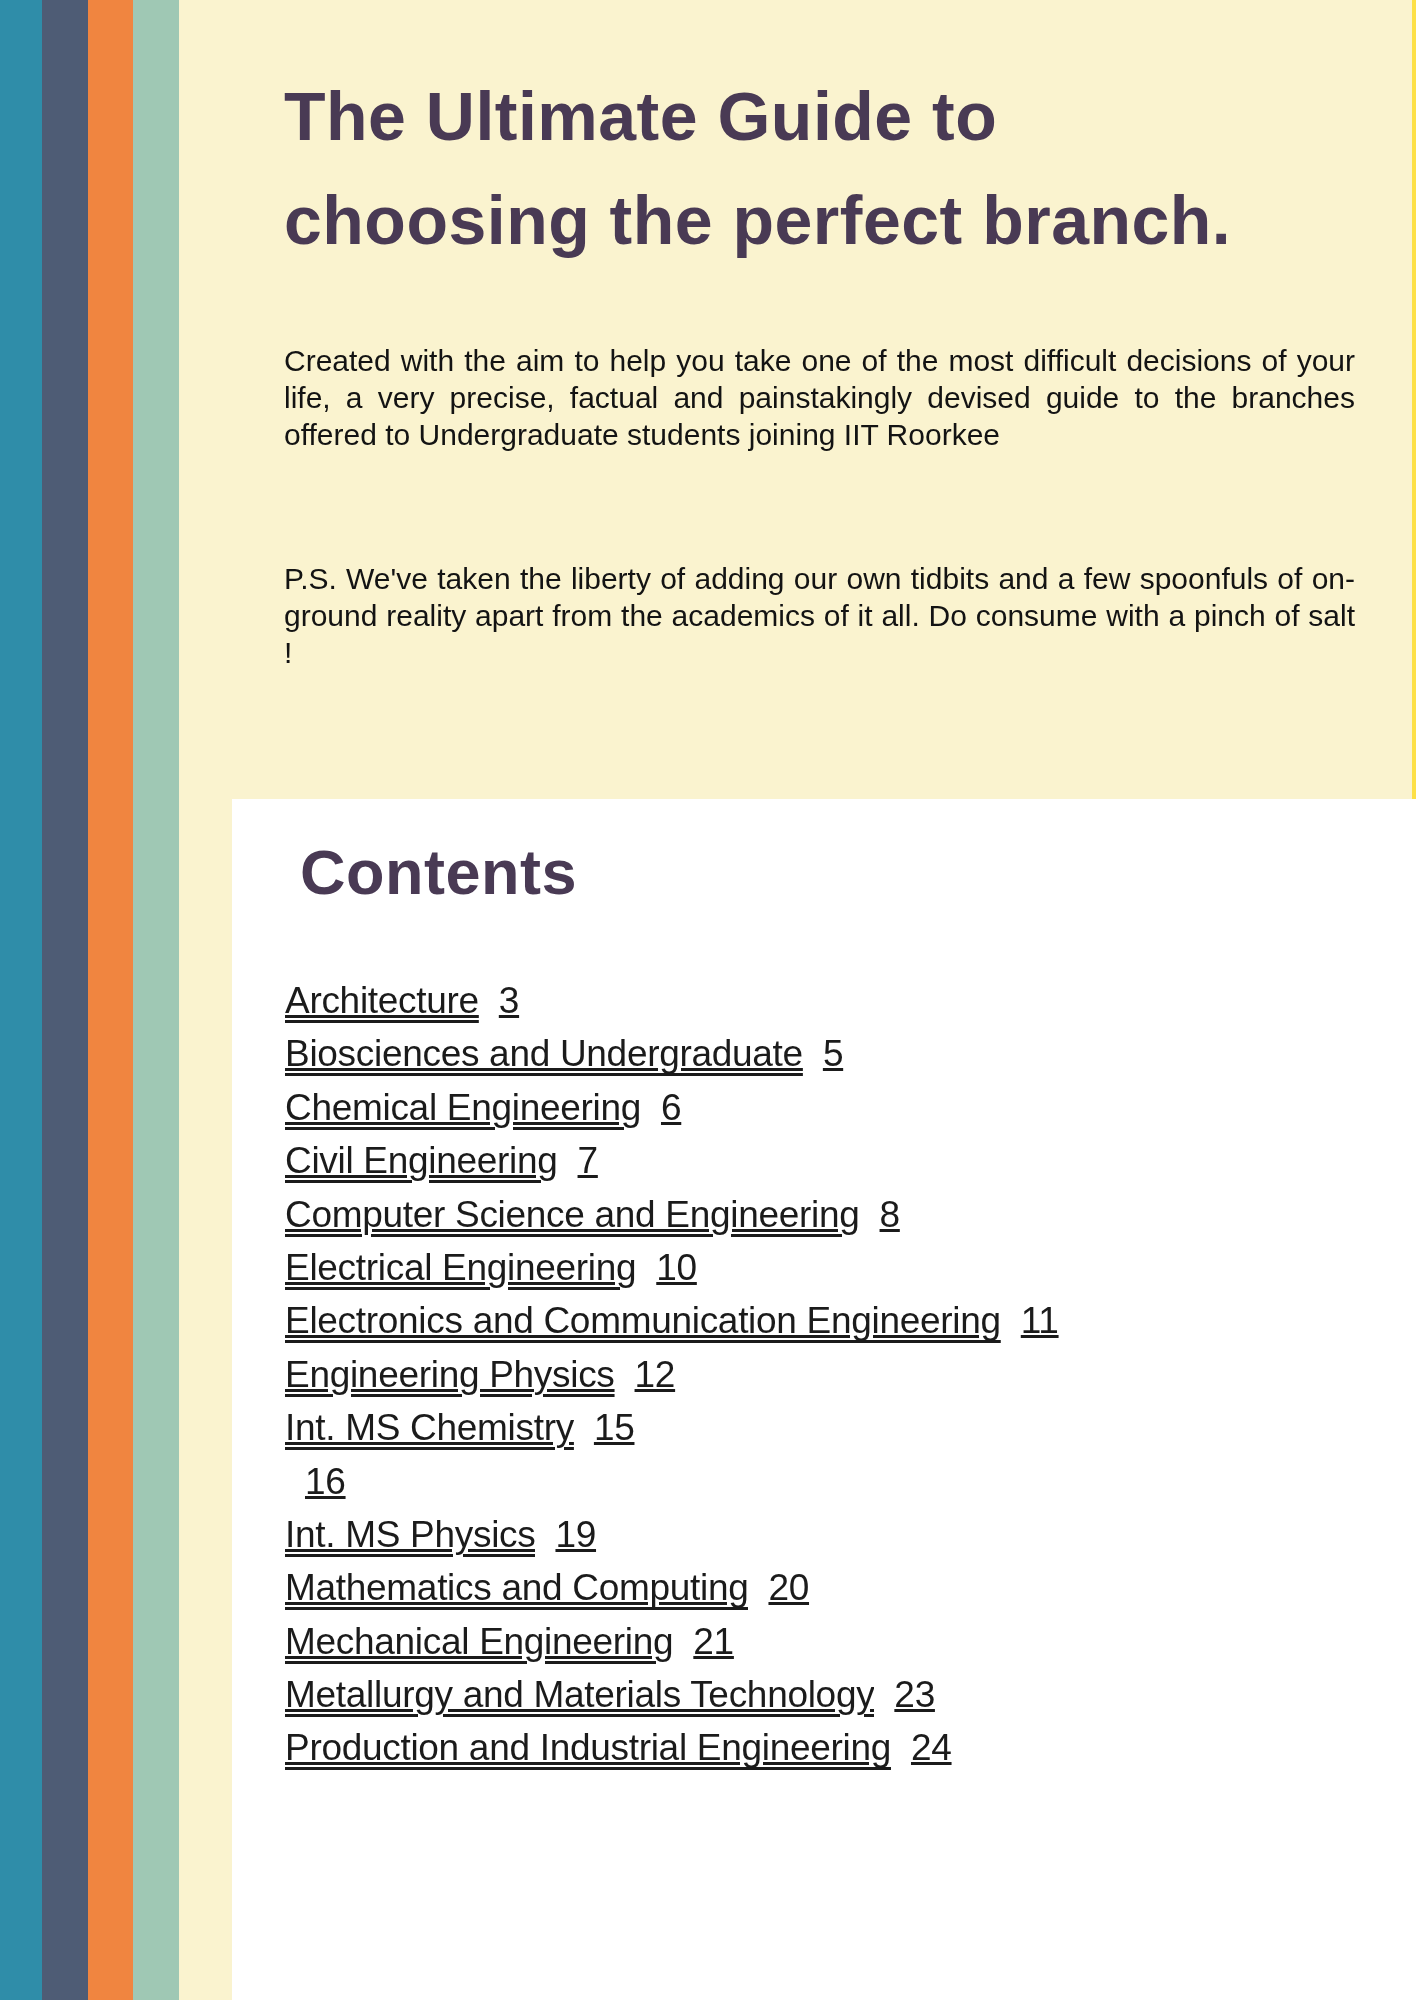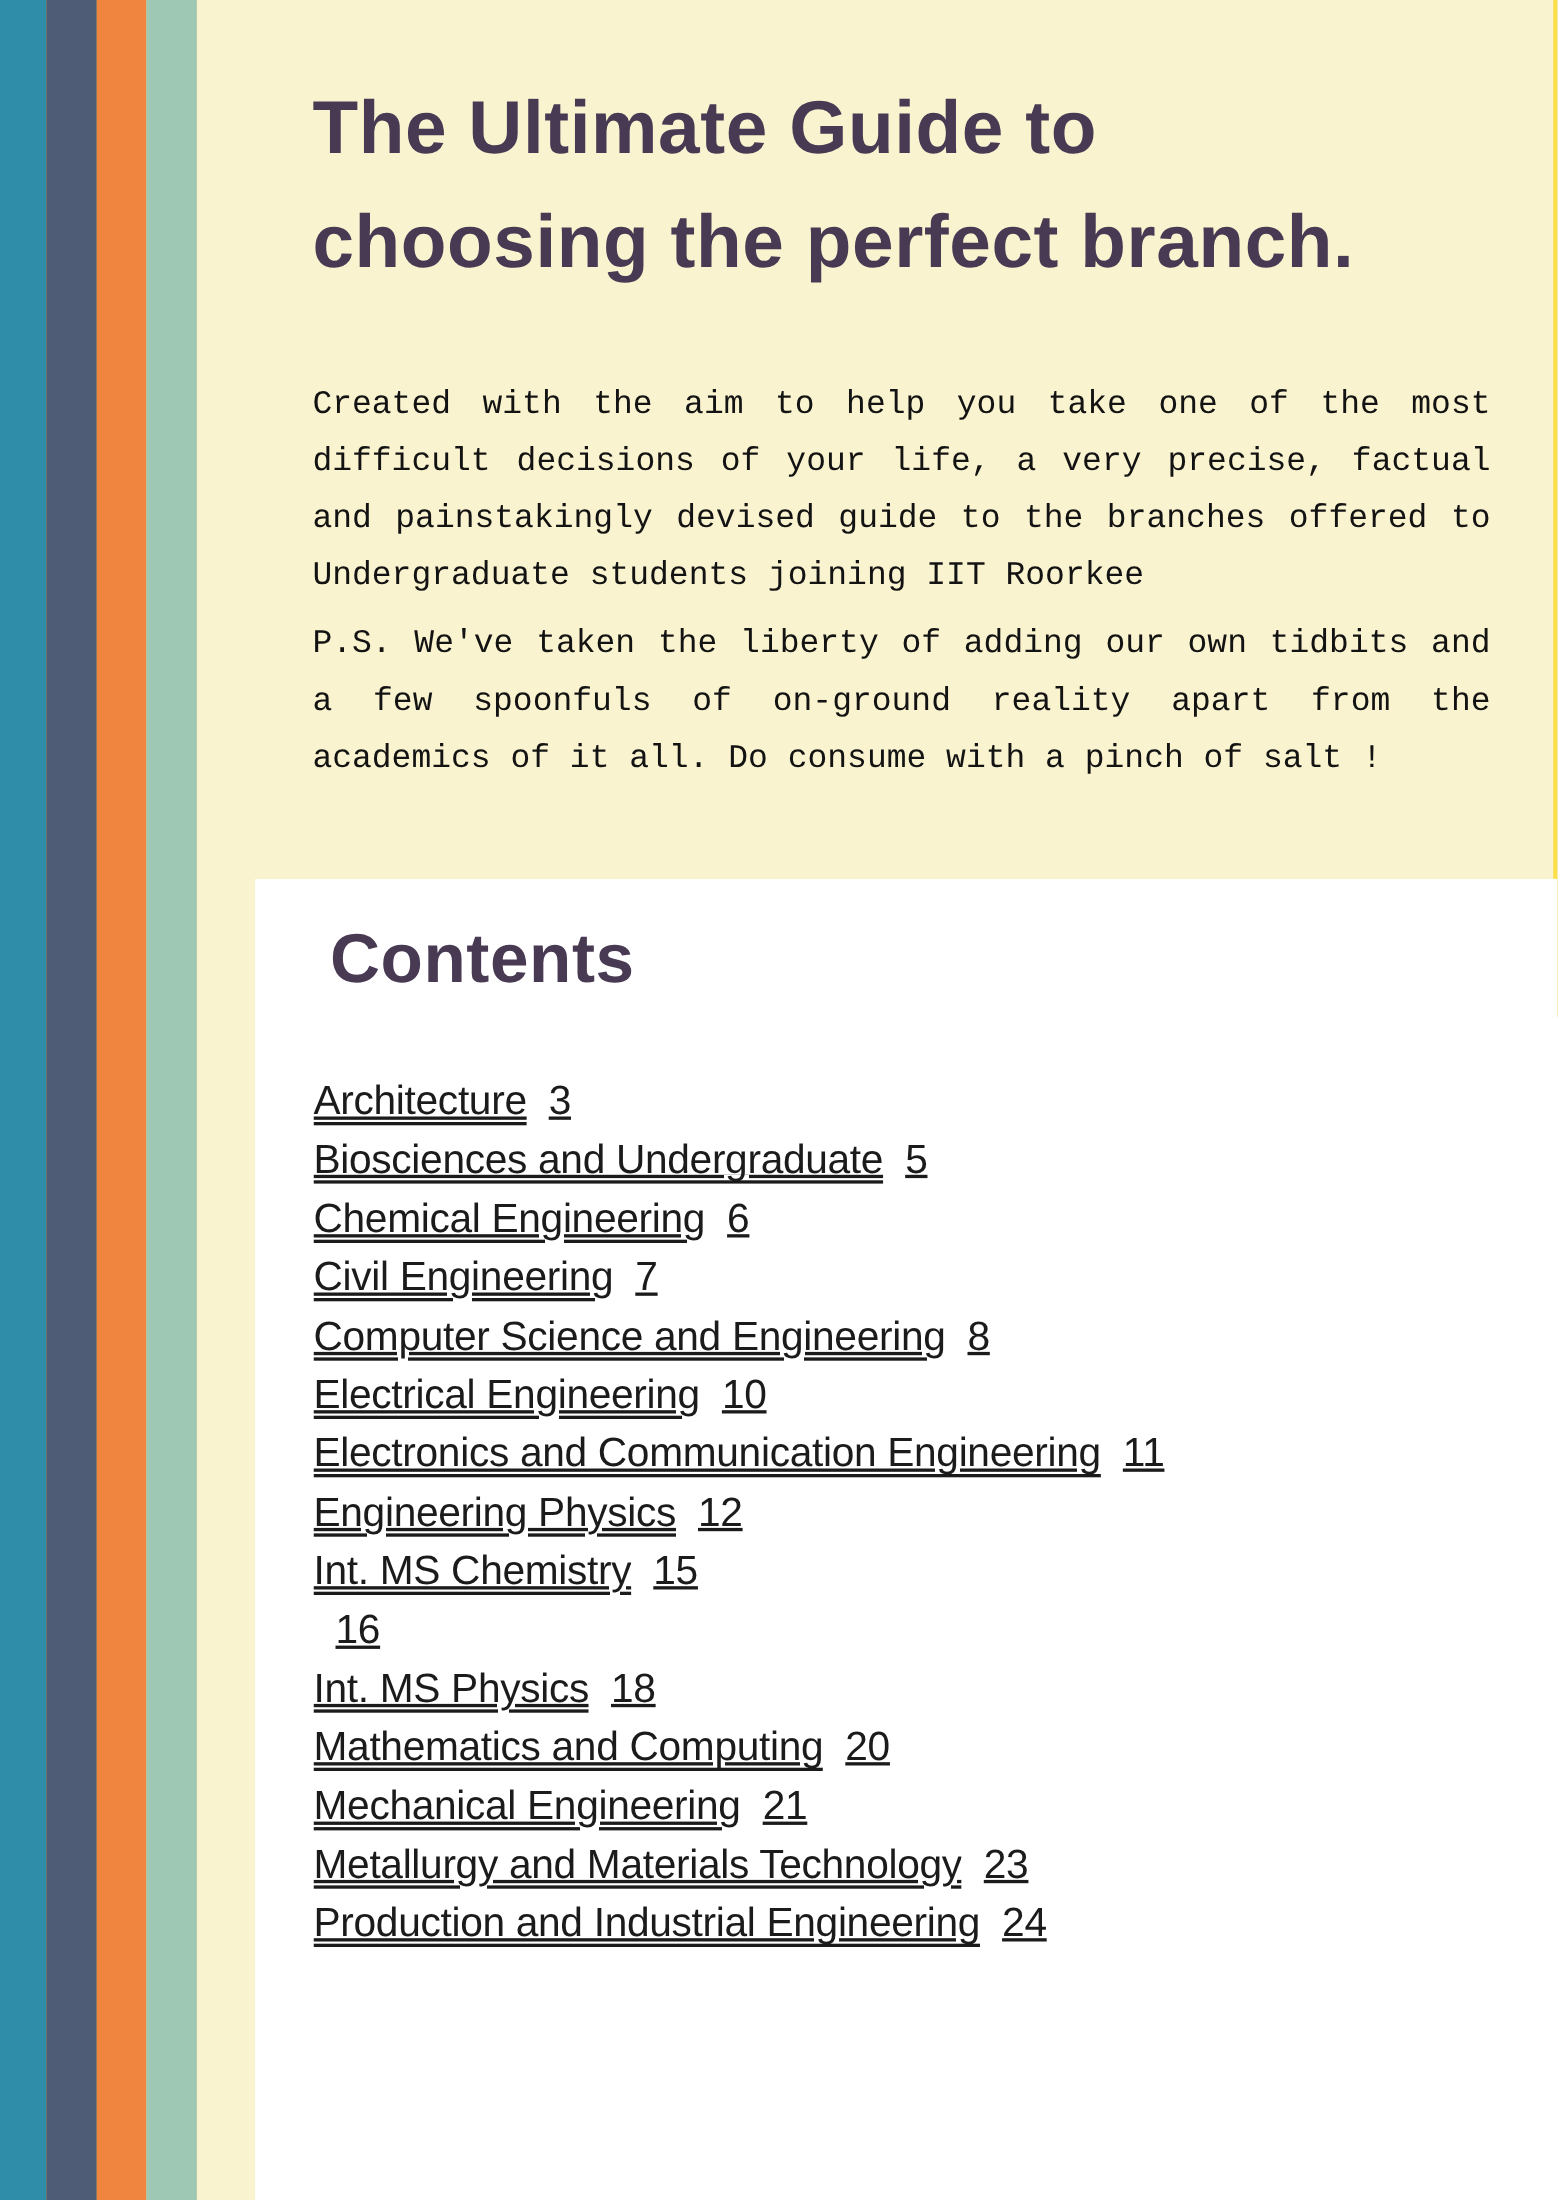"Created with the aim to" .body-para { font-family: Liberation Mono, monospace -> Liberation Sans, sans-serif; line-height: 52px -> 37px }
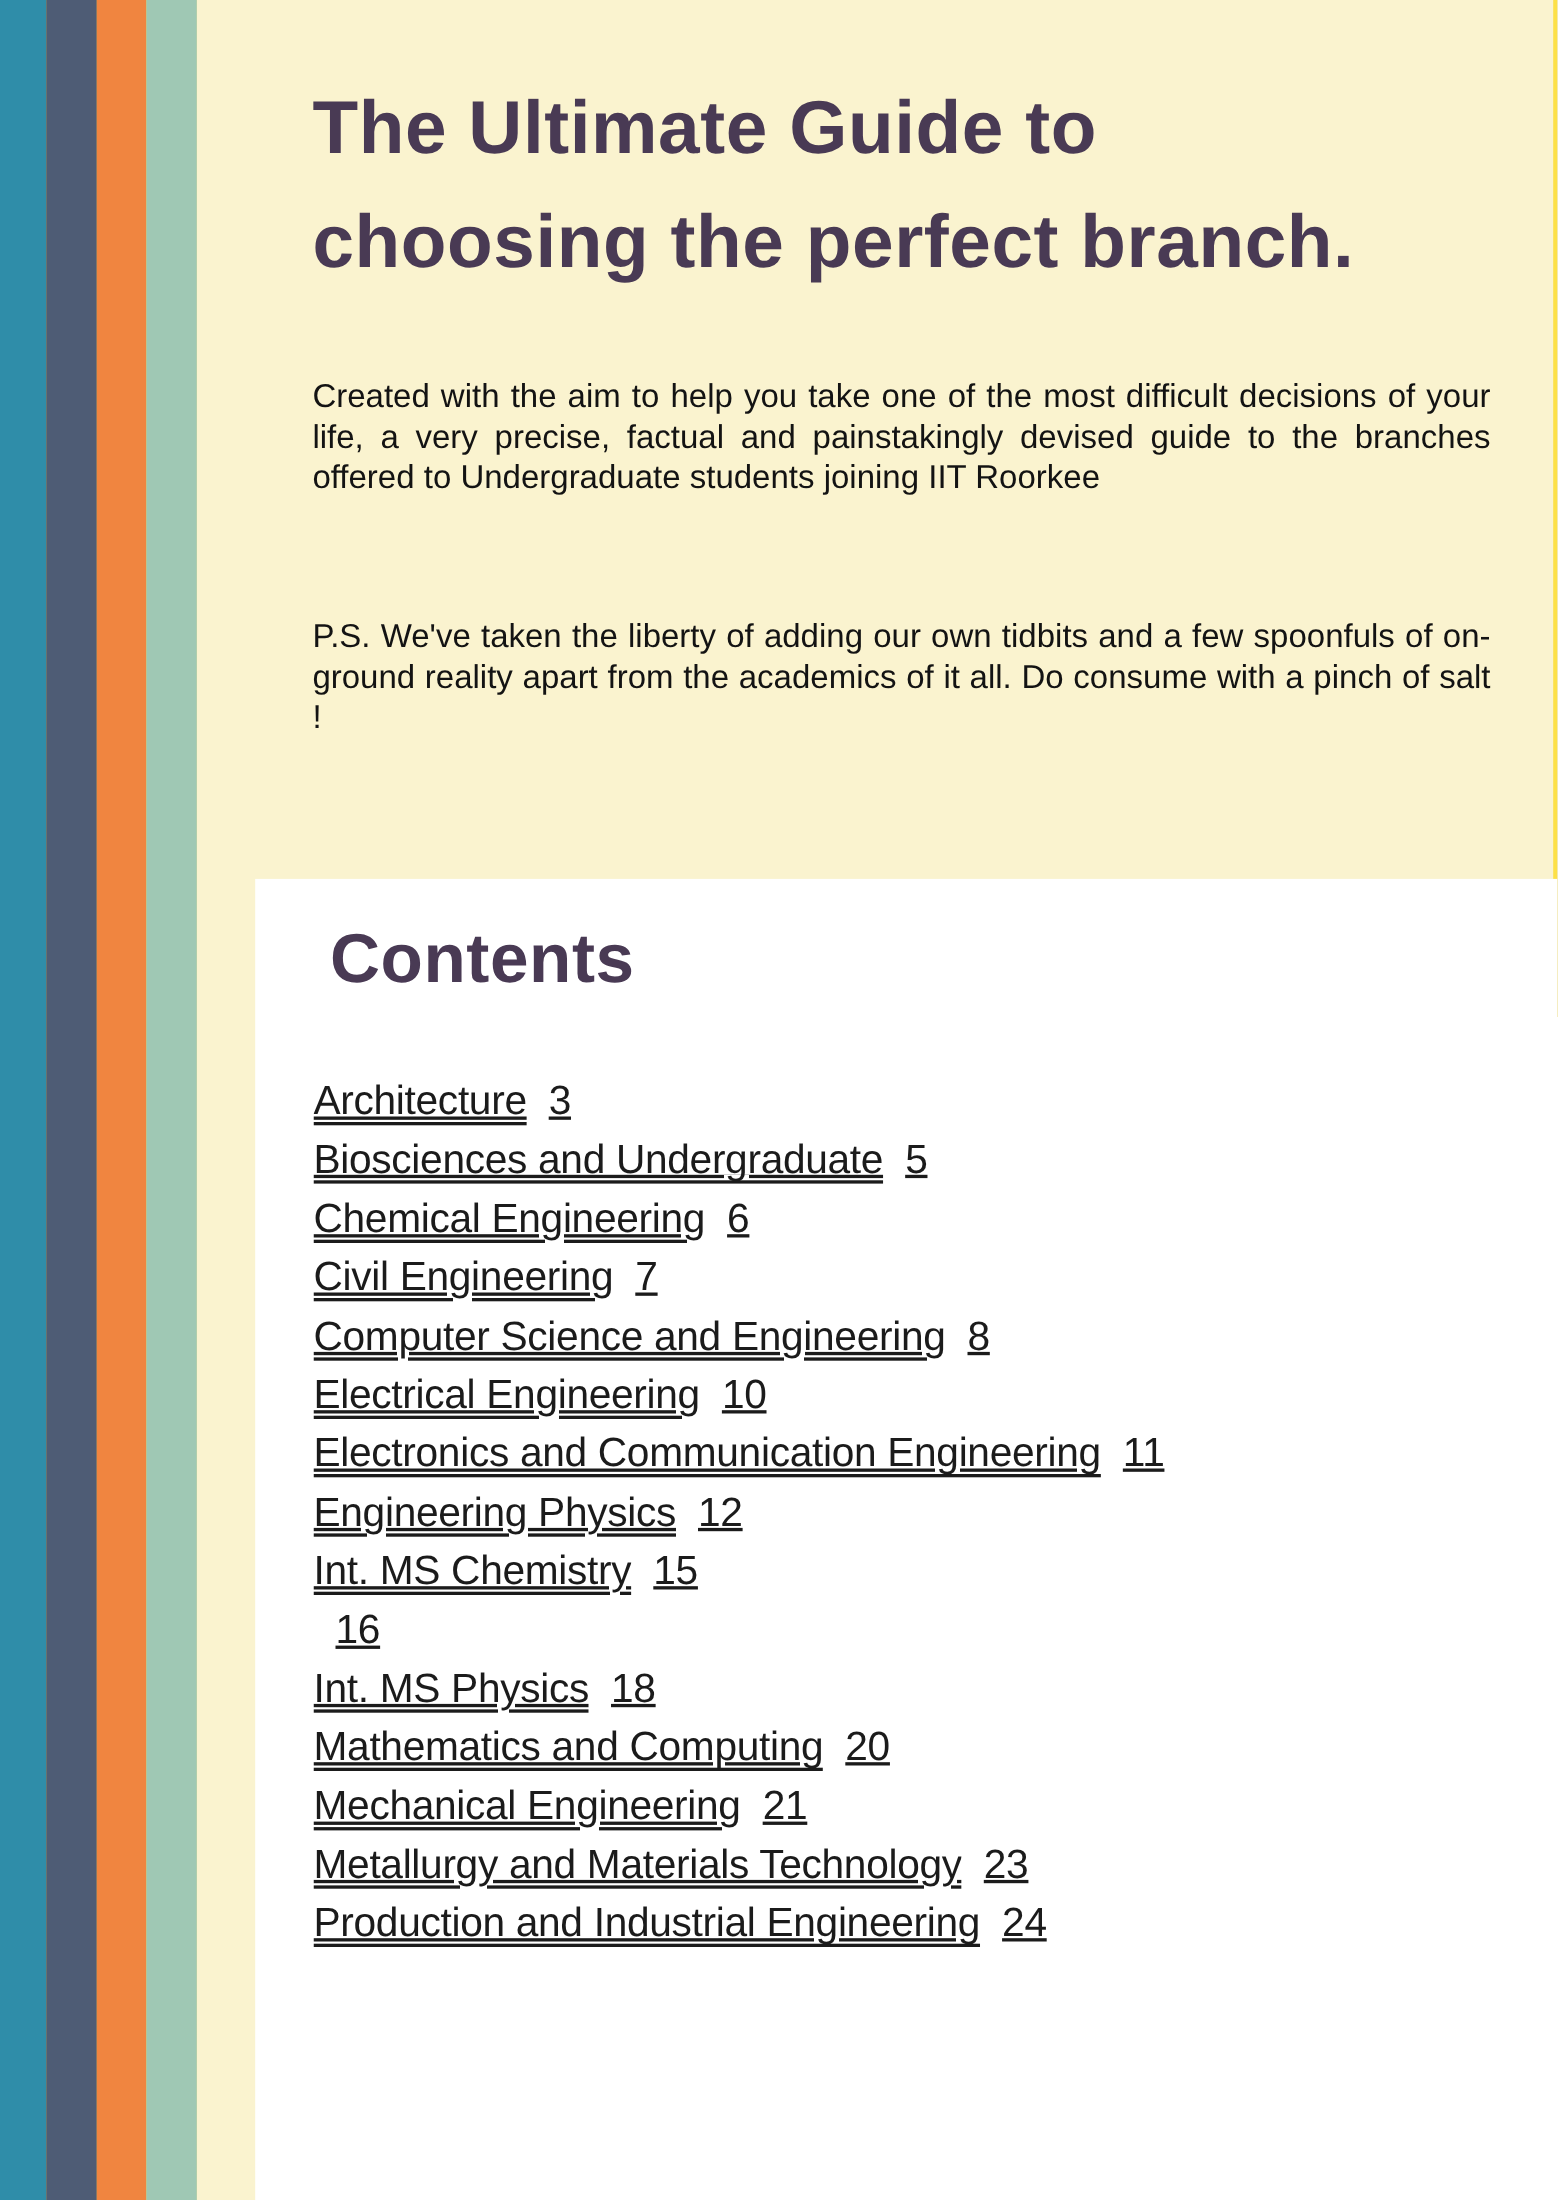"18" span.toc-page { text: 18 -> 19 }
